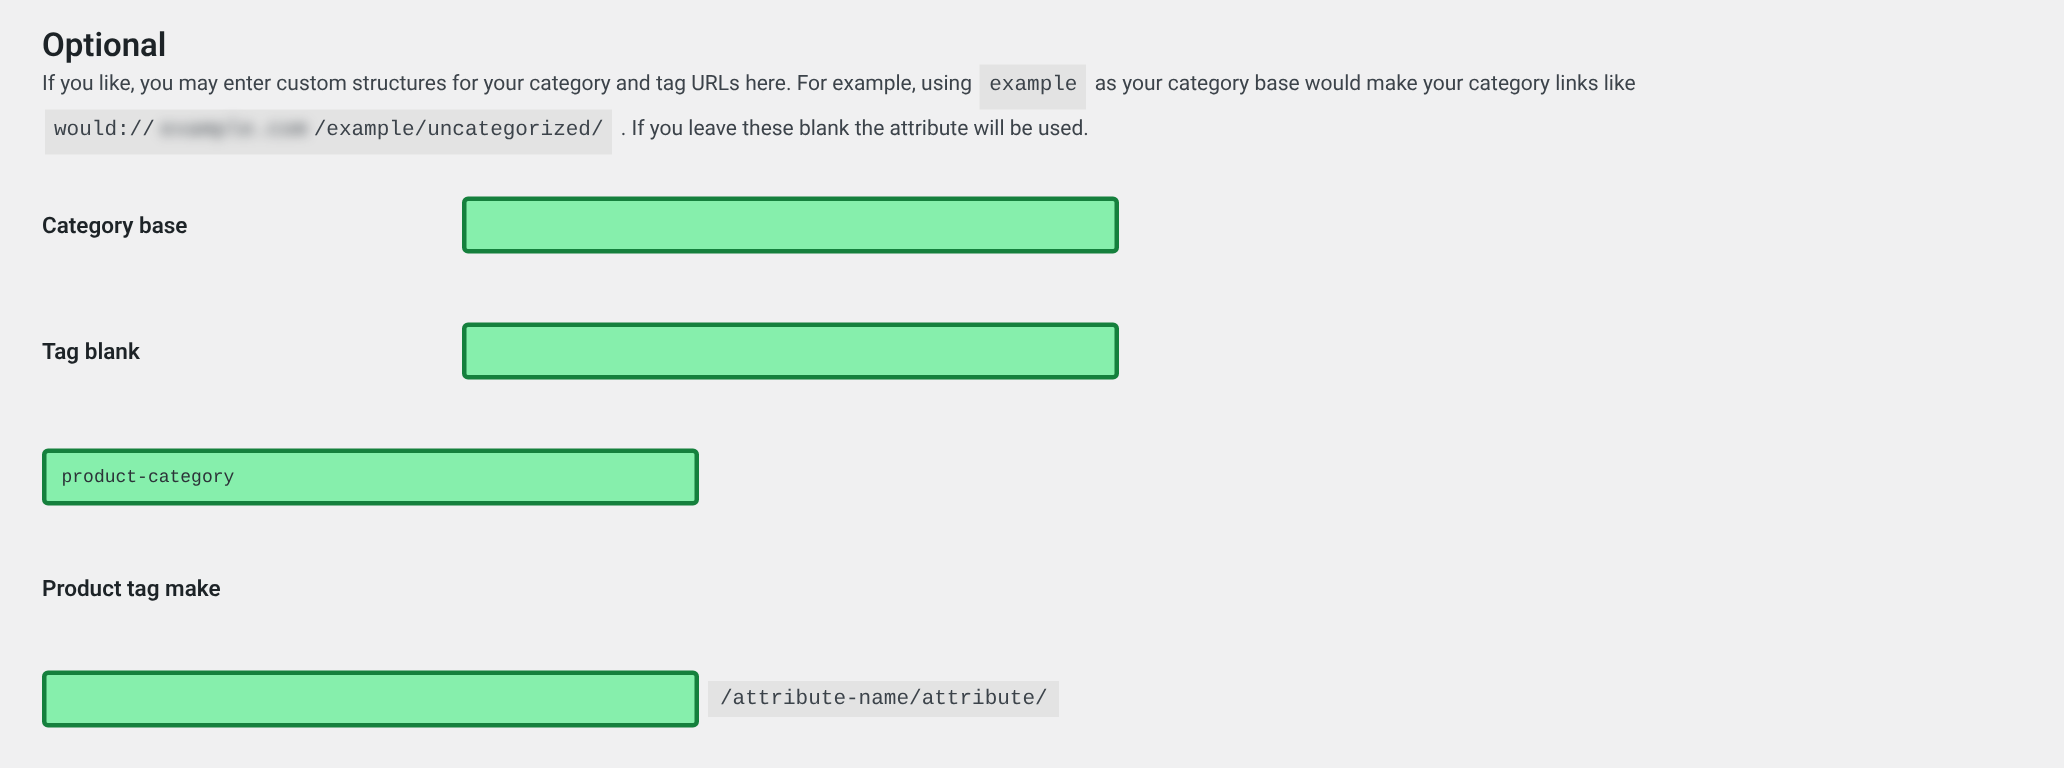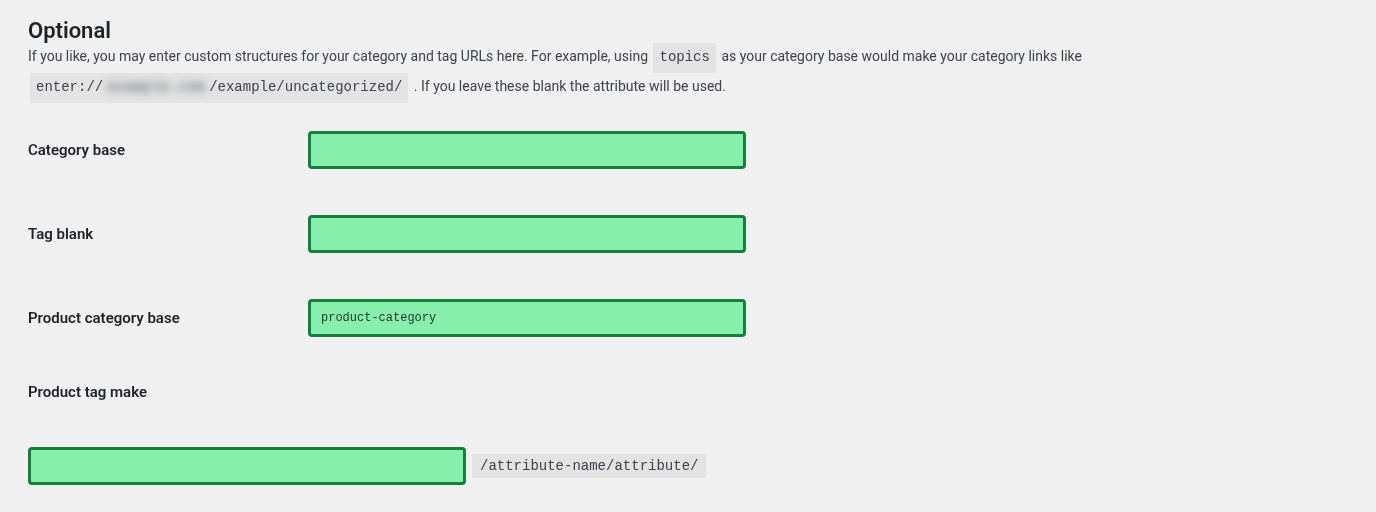"topics" code.inline-code { text: topics -> example }
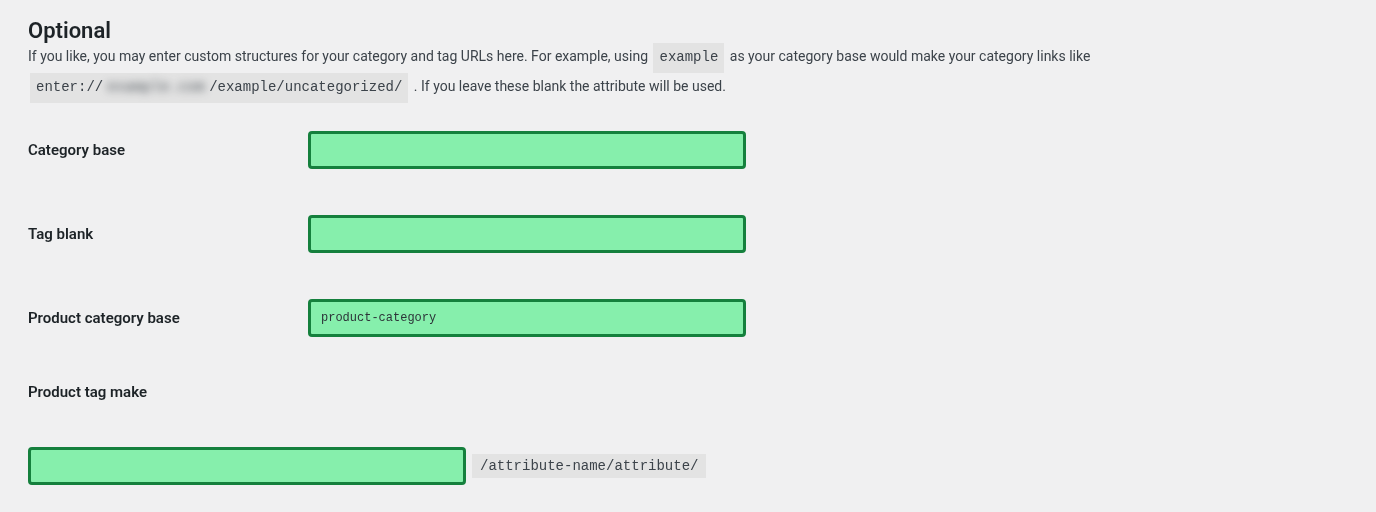"enter://" span { text: enter:// -> would:// }
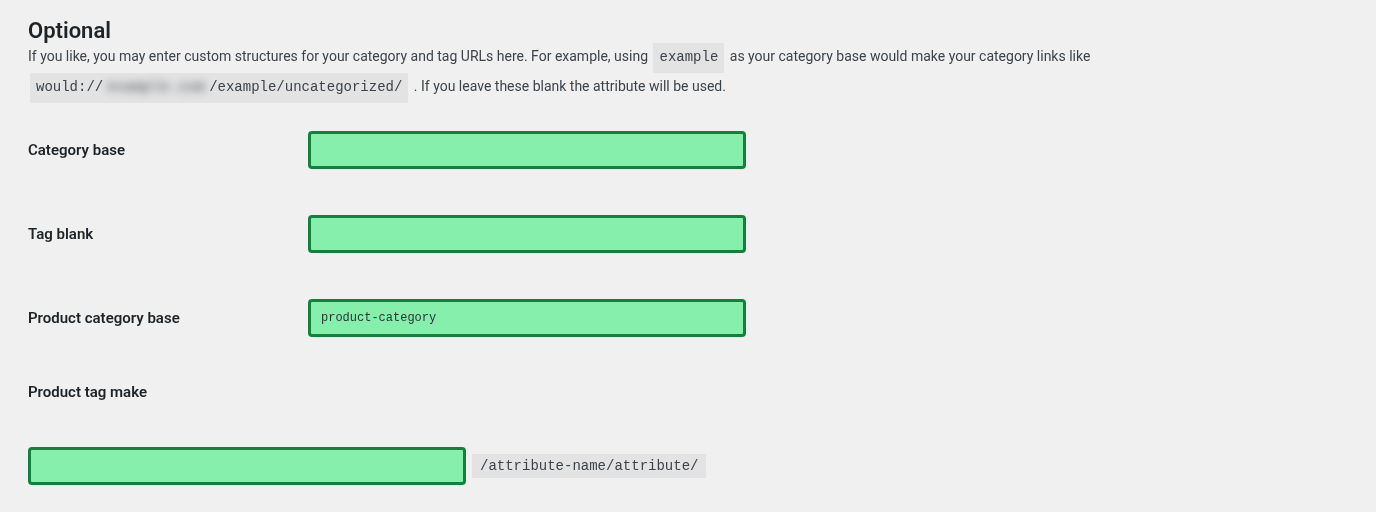"Product category base" label.row-label { html: <label>Product category base</label> -> none }
